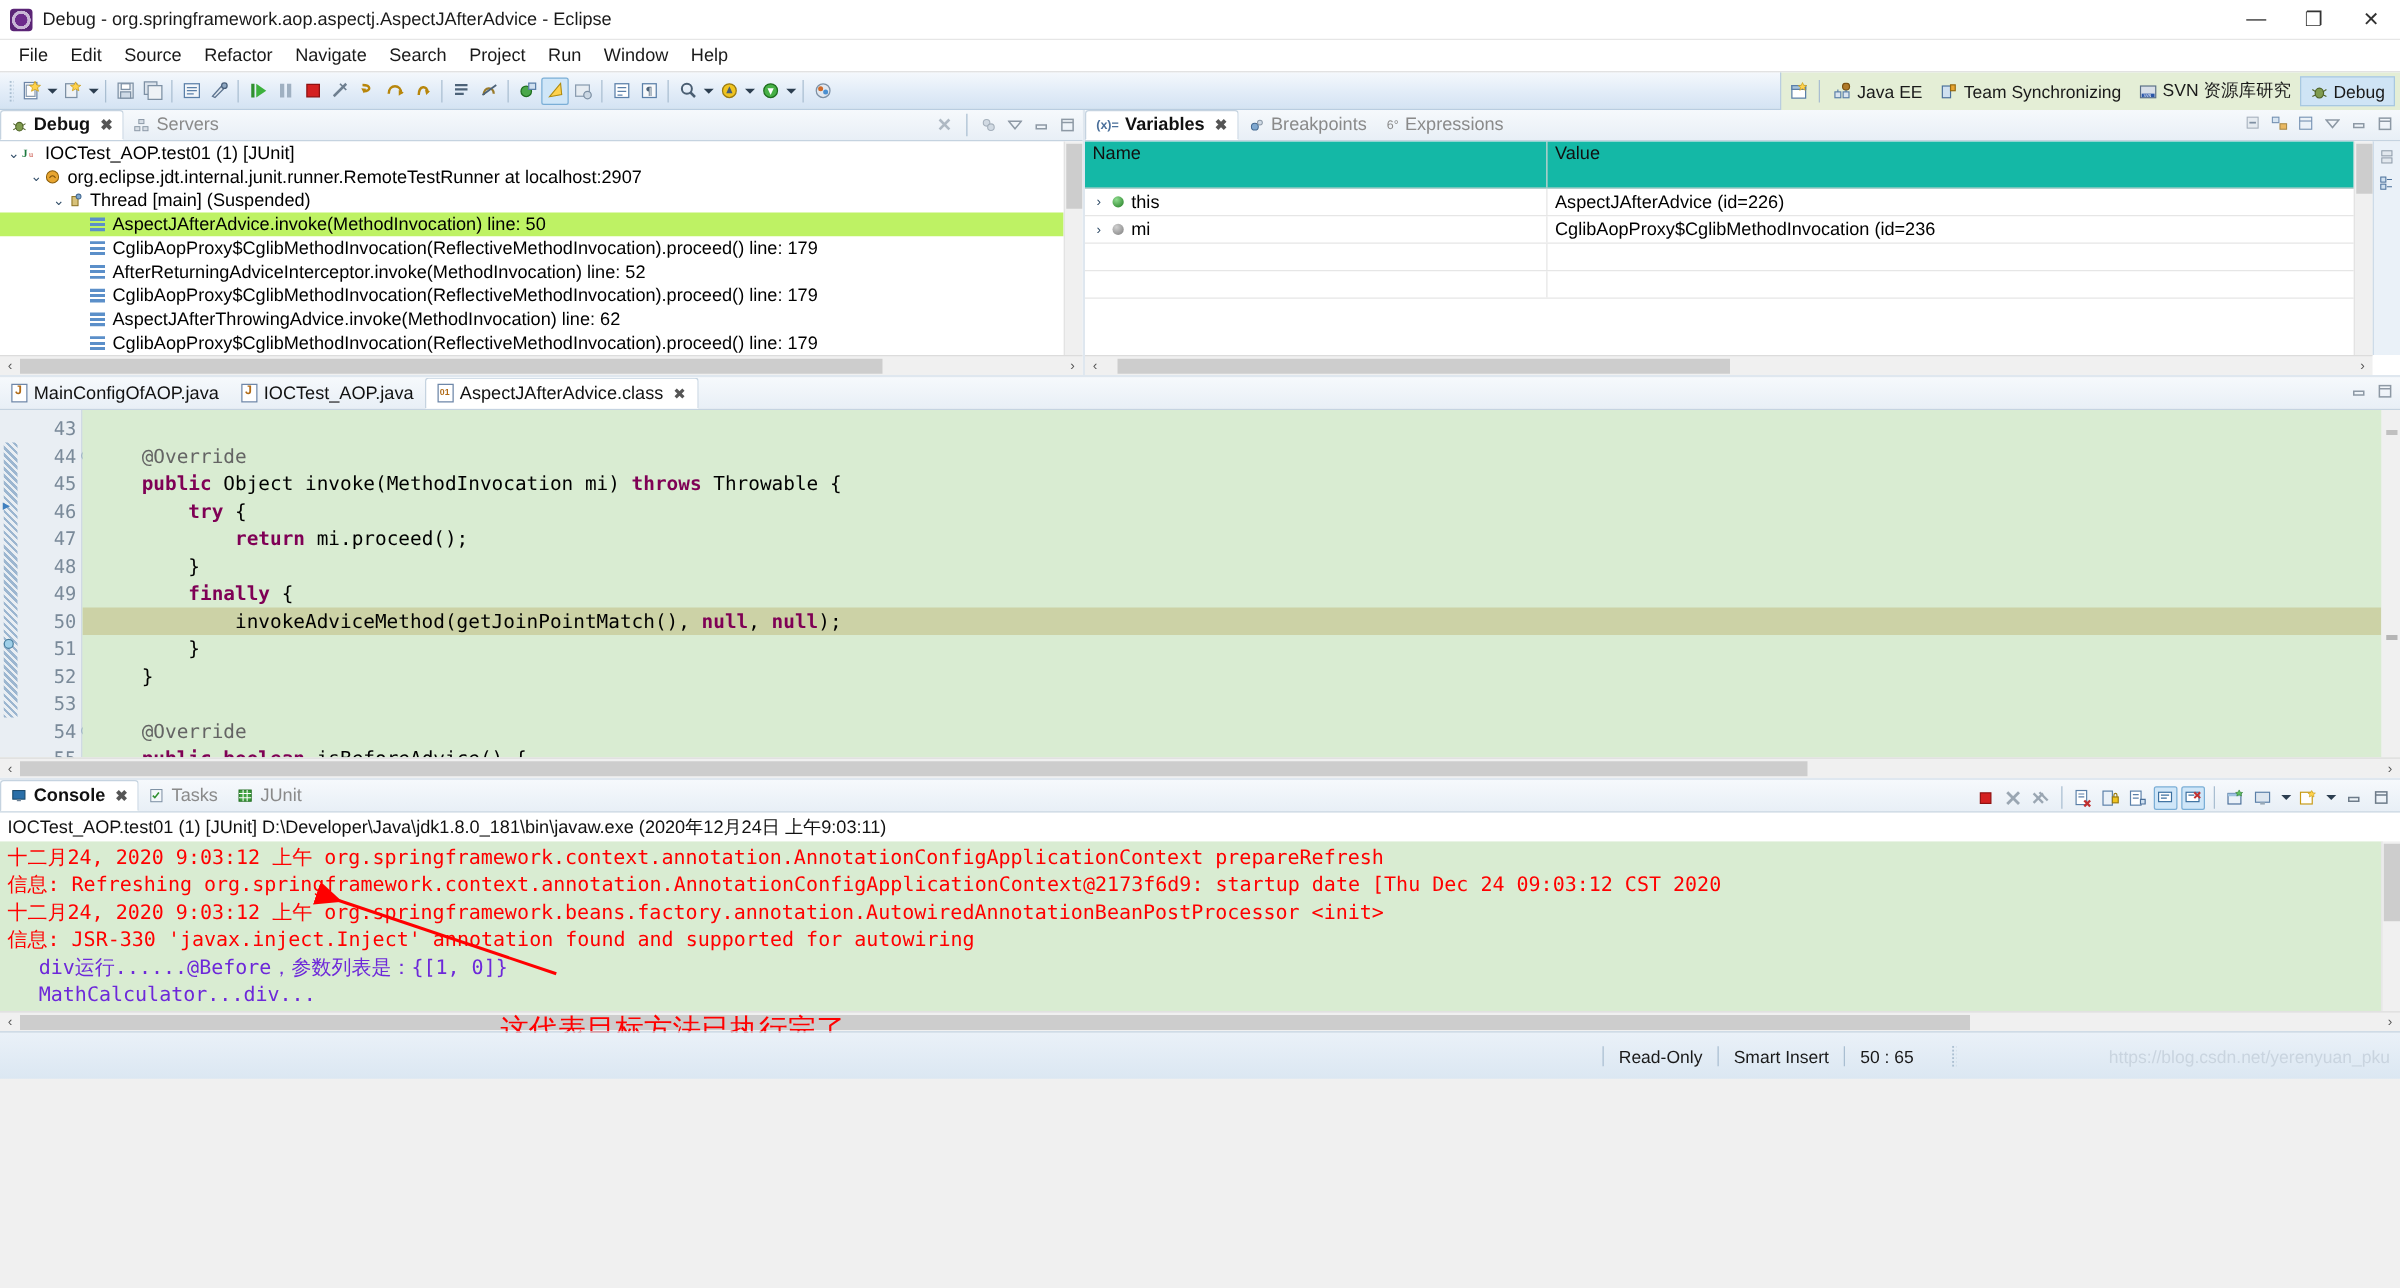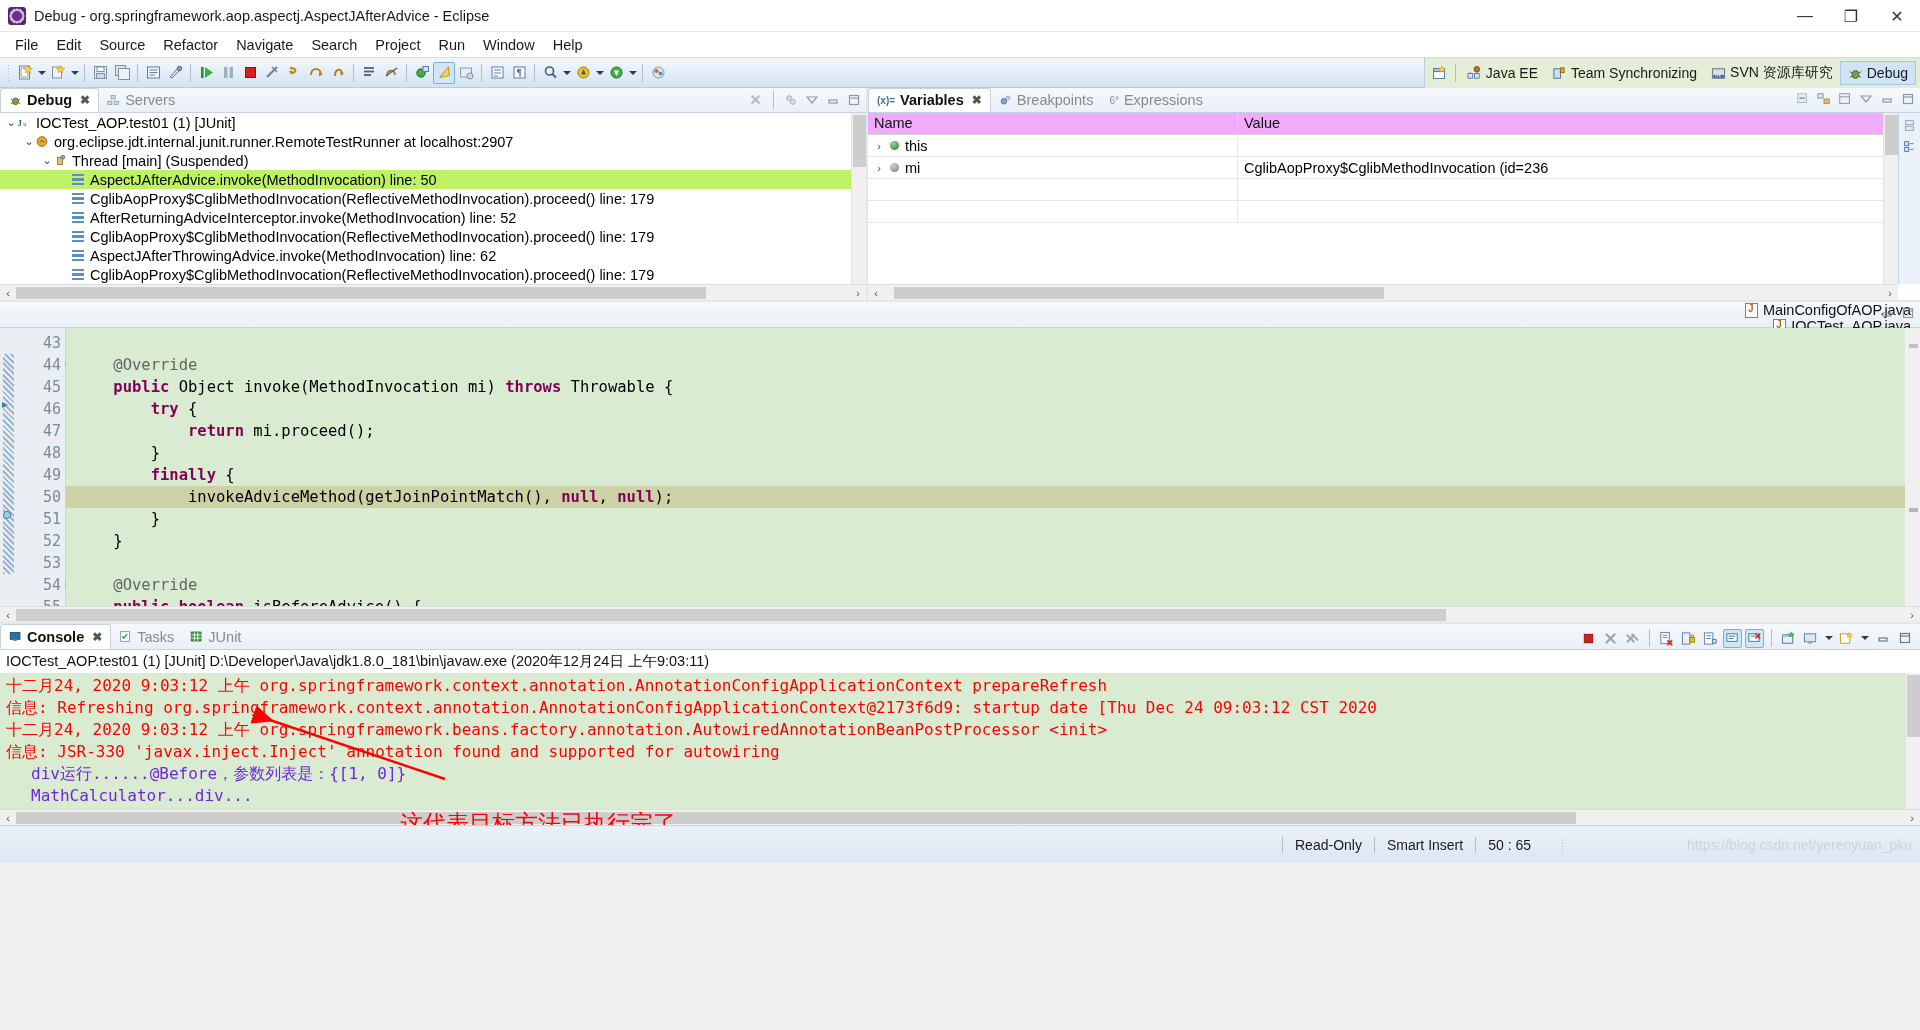"Name" .vhead { background: #f0abfc -> #14b8a6; height: 22px -> 38px }
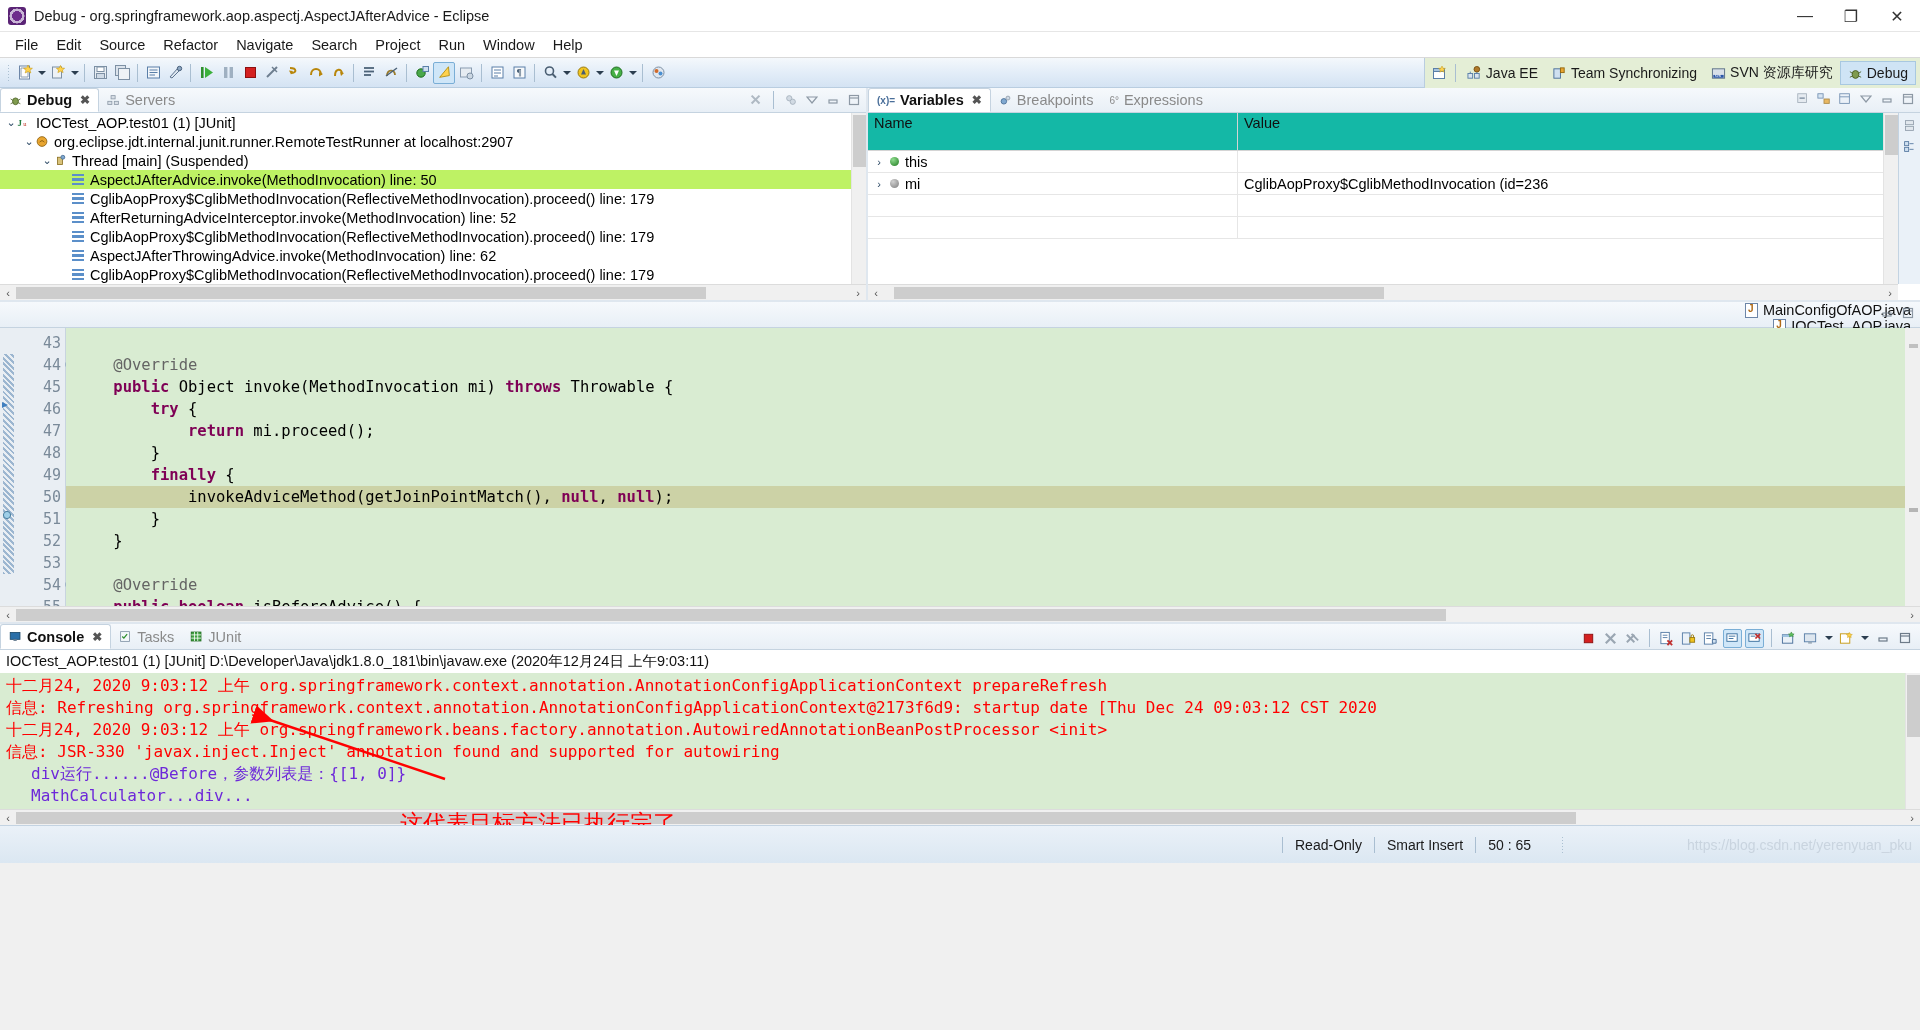"AspectJAfterAdvice (id=226)" div.c2 { html: none -> <div> <span>AspectJAfterAdvice (id=226)</span> </div> }
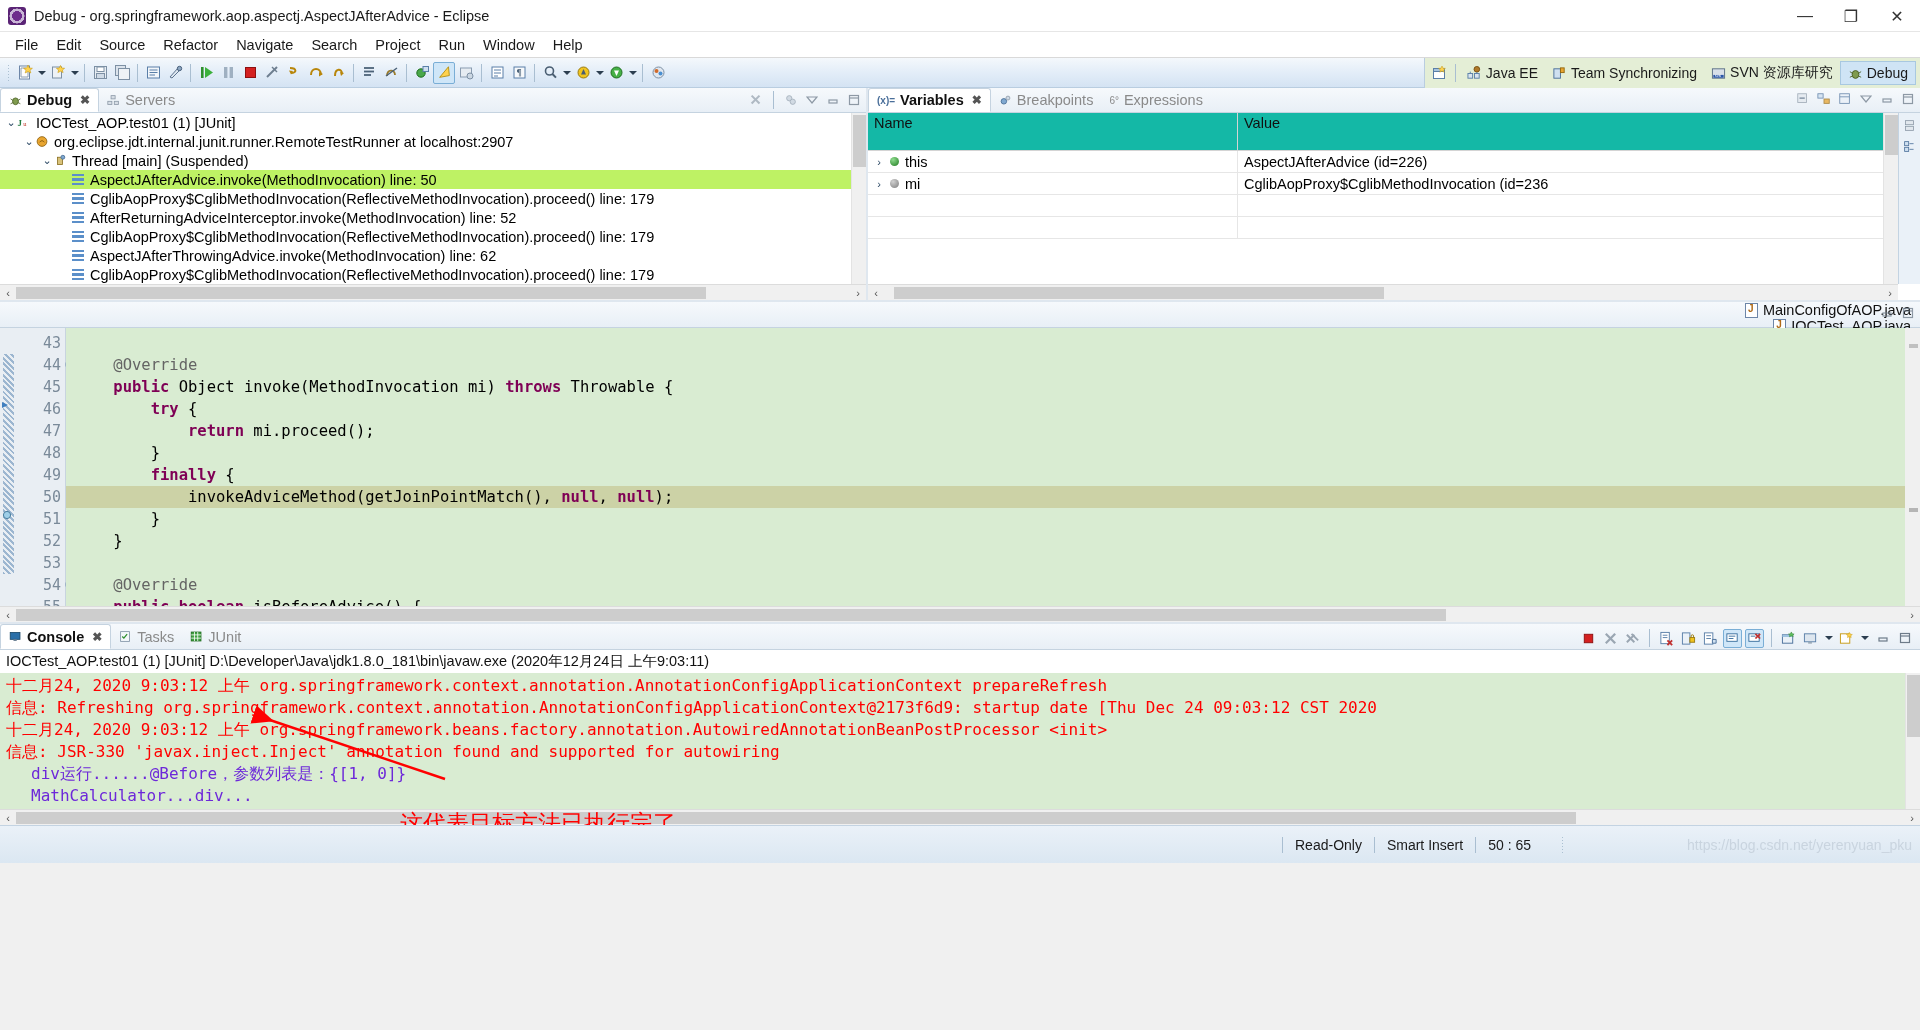"MainConfigOfAOP.java" .etabbar { flex-direction: column -> none }
